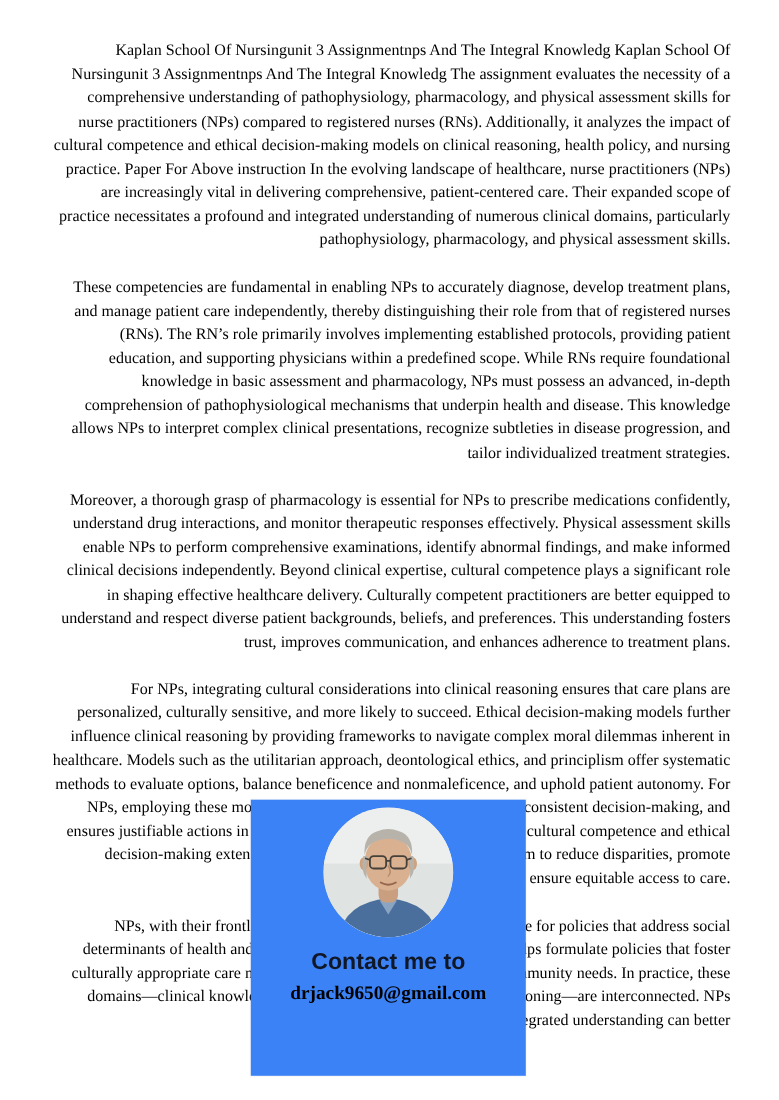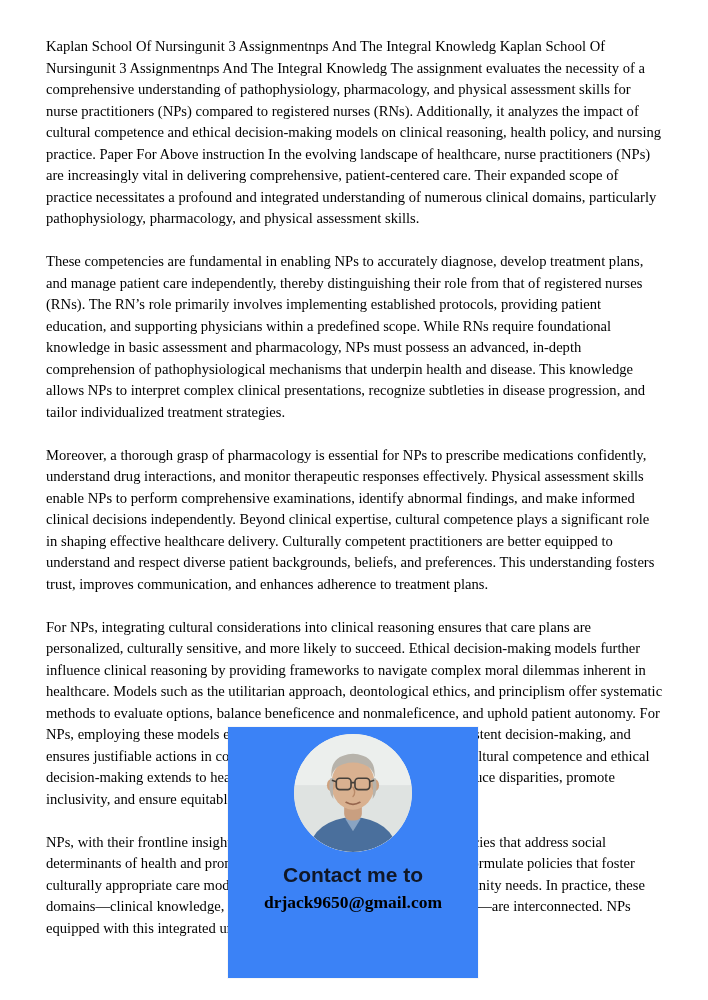"Kaplan School Of Nursingunit 3" .doc p { text-align: none -> right }
